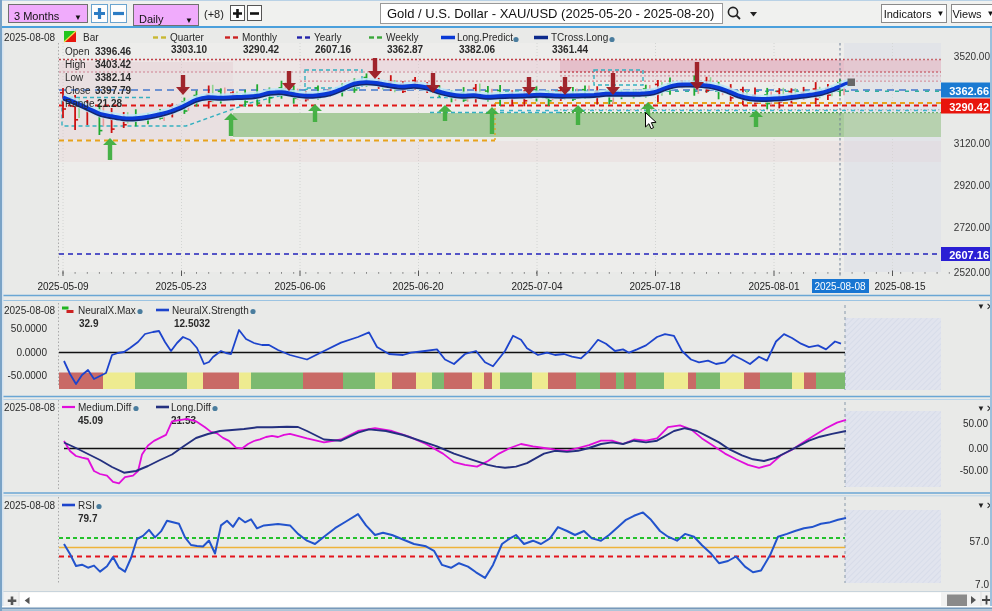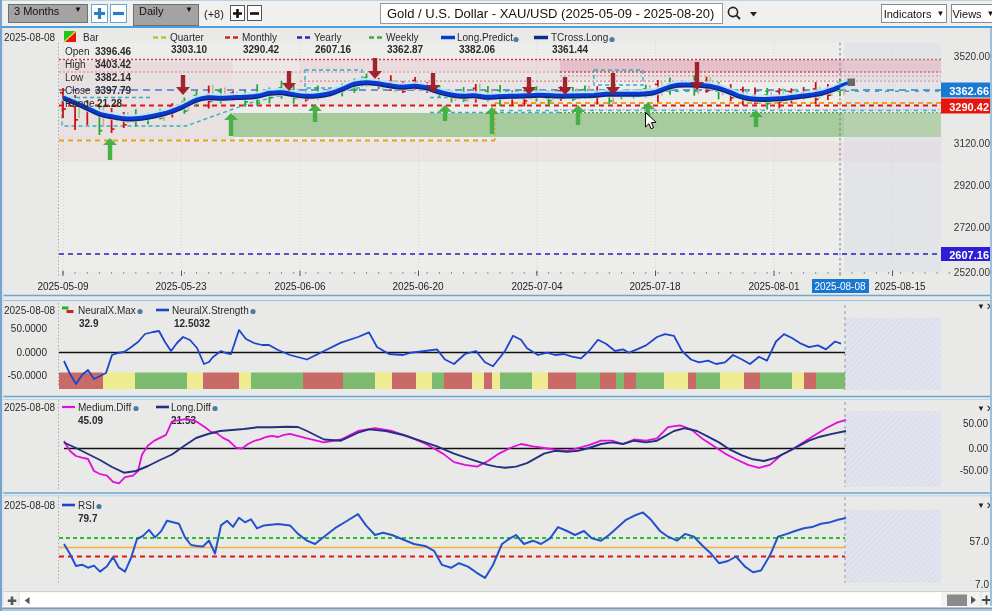"3 Months" .combo { align-items: flex-start -> flex-end; background: #a3a3a3 -> #f0abfc }
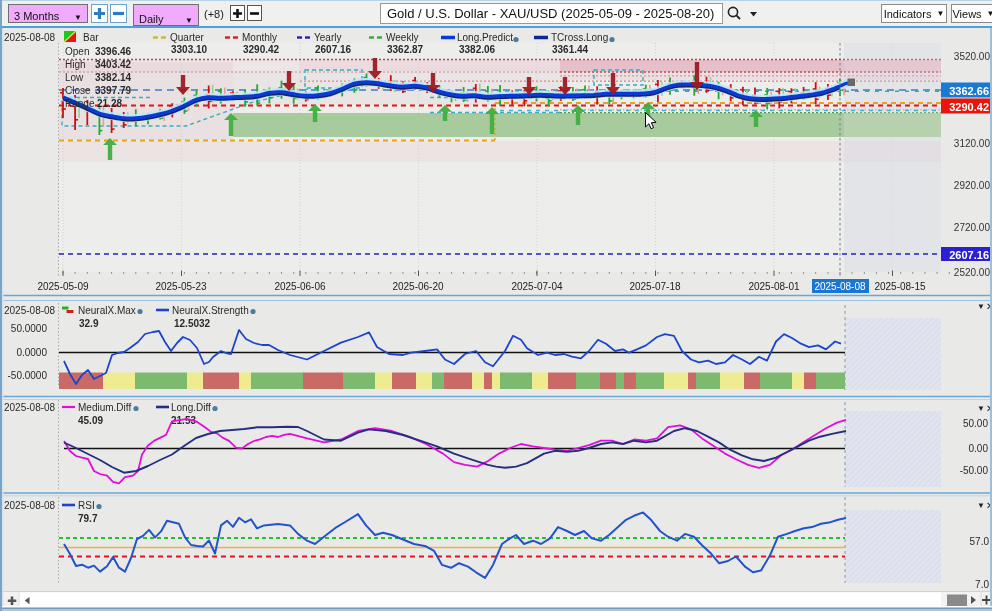"Gold / U.S. Dollar -" div { text: 2025-05-09 -> 2025-05-20 }
